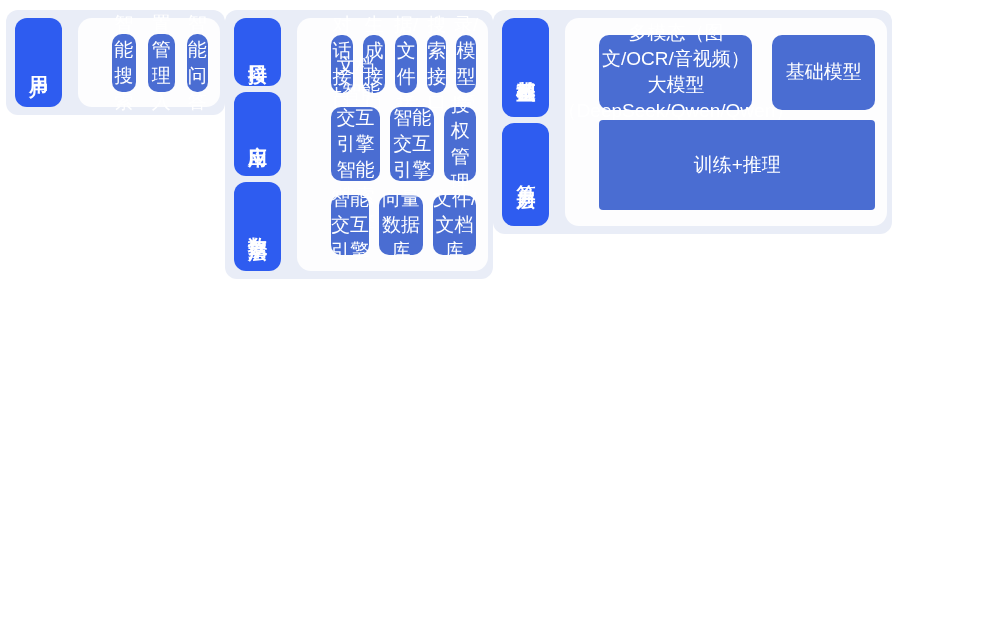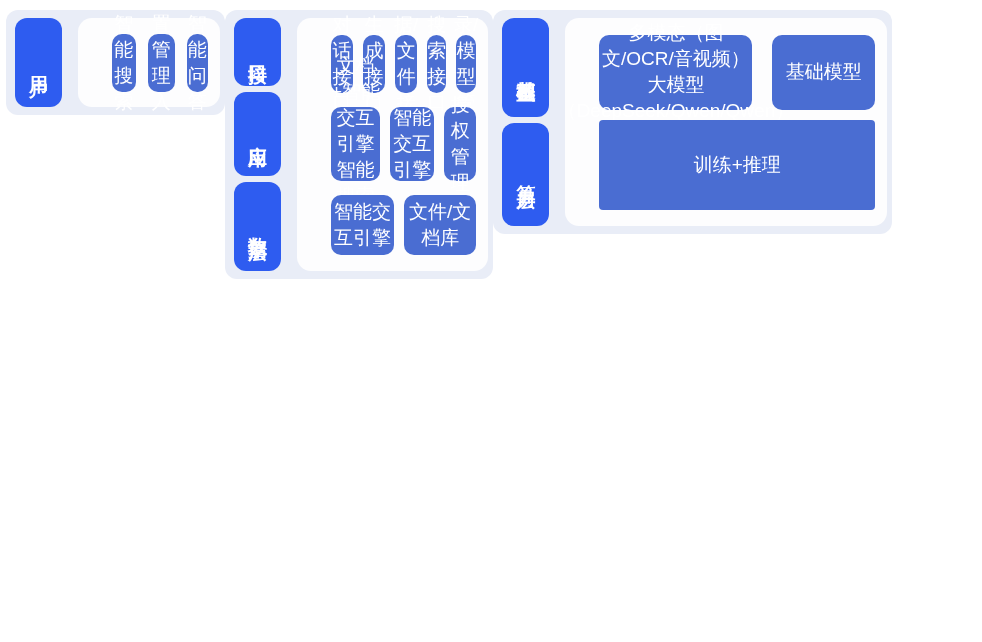"向量数据库" div.btn { html: none -> <div> <span>向量数据库</span> </div> }
